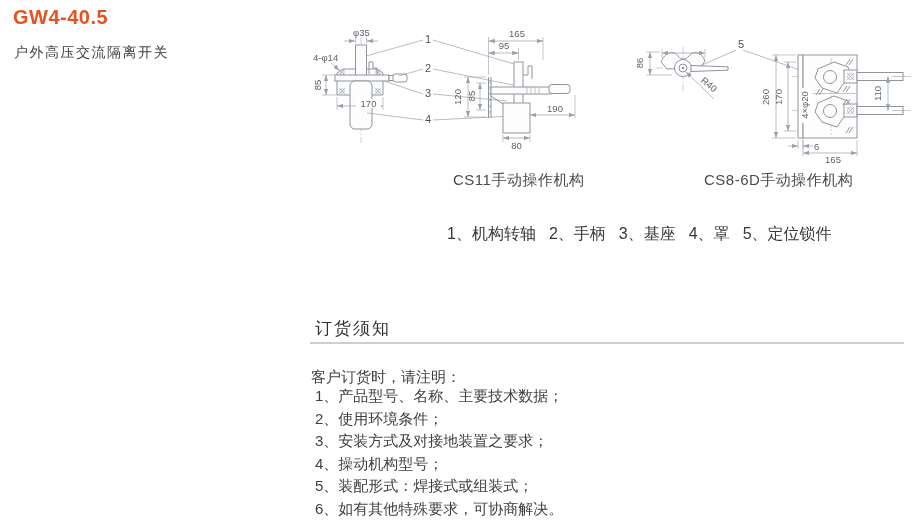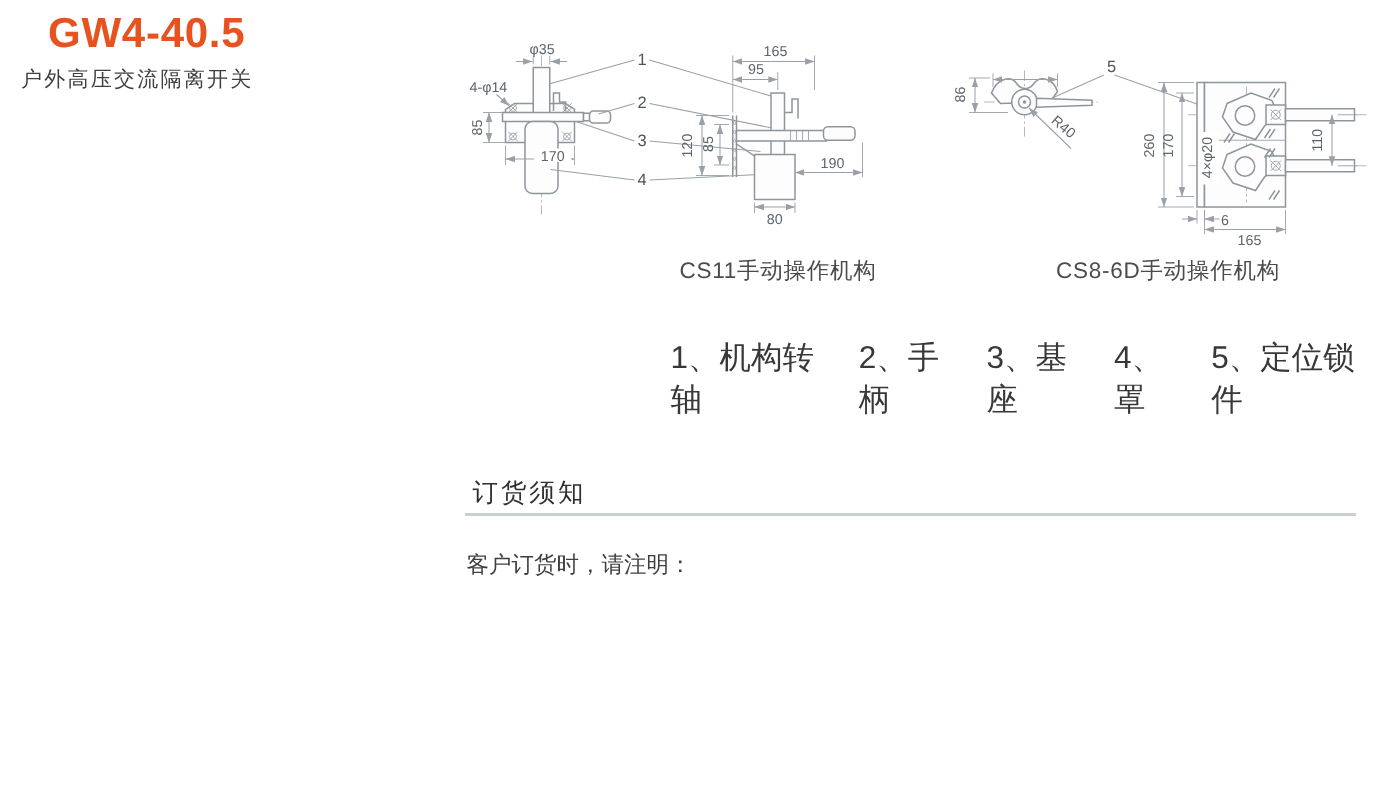"GW4-40.5" #title { font-size: 28px -> 20px; margin-left: 19px -> none }
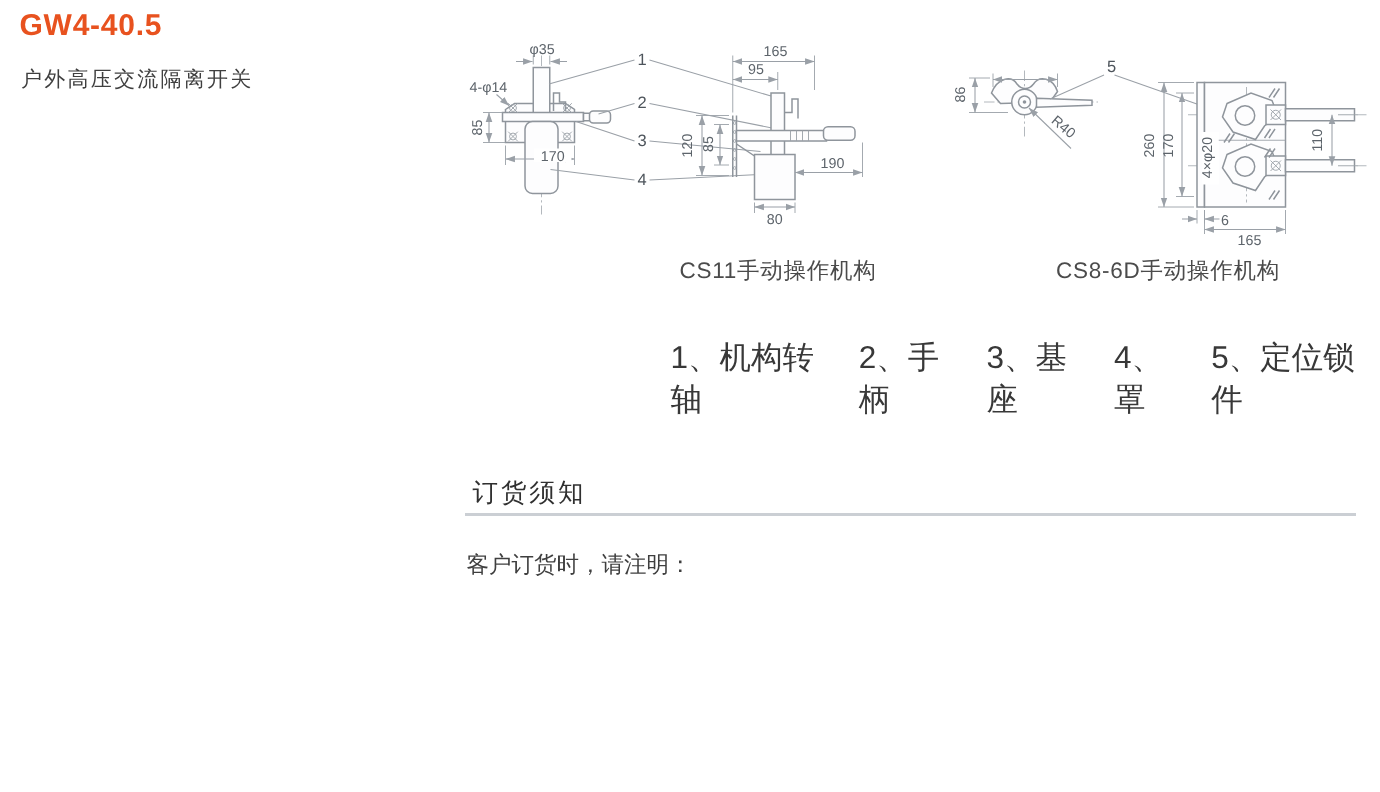"1、机构转轴" #legend { font-size: 21px -> 16px }
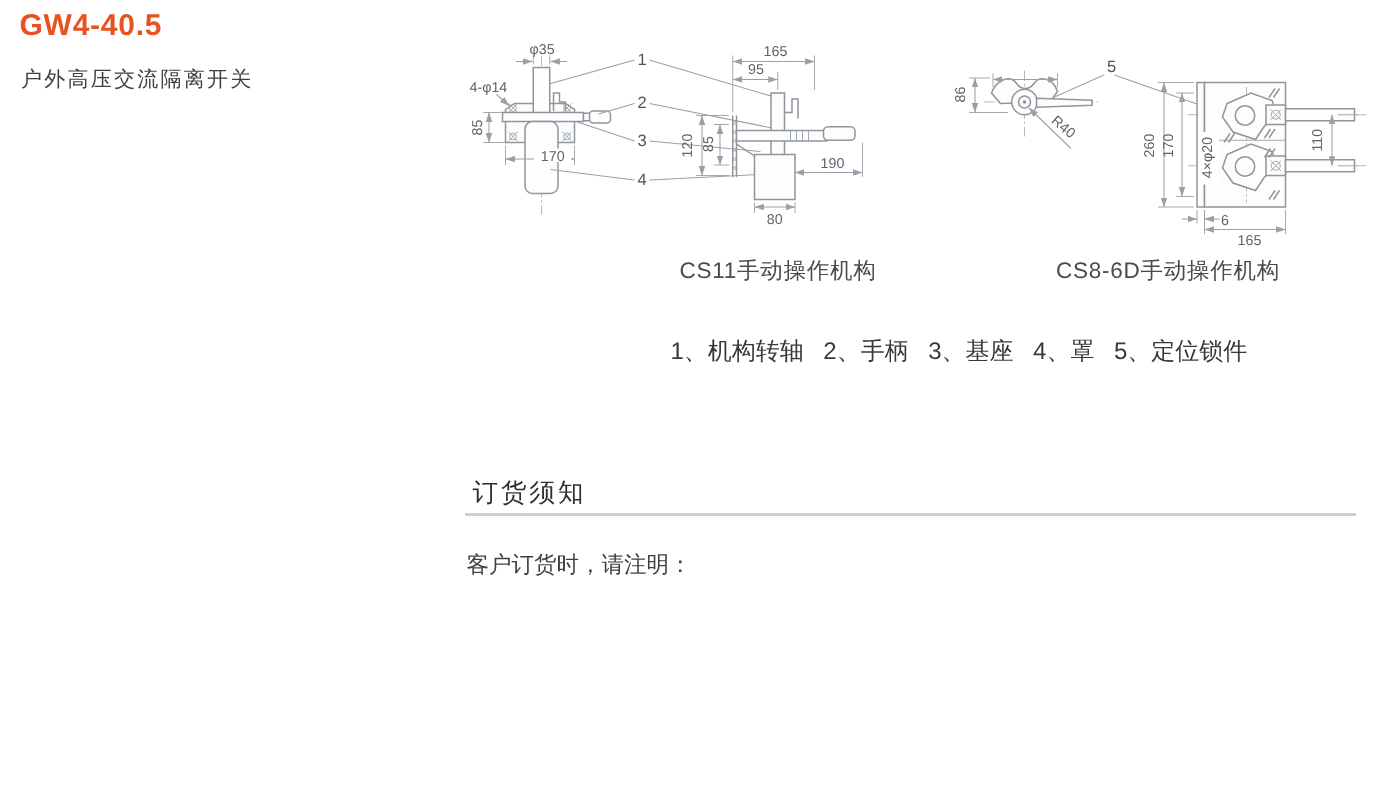"1、产品型号、名称、主要技术数据；" div.abs { html: none -> <div> <div>1、产品型号、名称、主要技术数据；</div> <div>2、使用环境条件；</div> <div>3、安装方式及对接地装置之要求；</div> <div>4、操动机构型号；</div> <div>5、装配形式：焊接式或组装式；</div> <div>6、如有其他特殊要求，可协商解决。</div> </div> }
